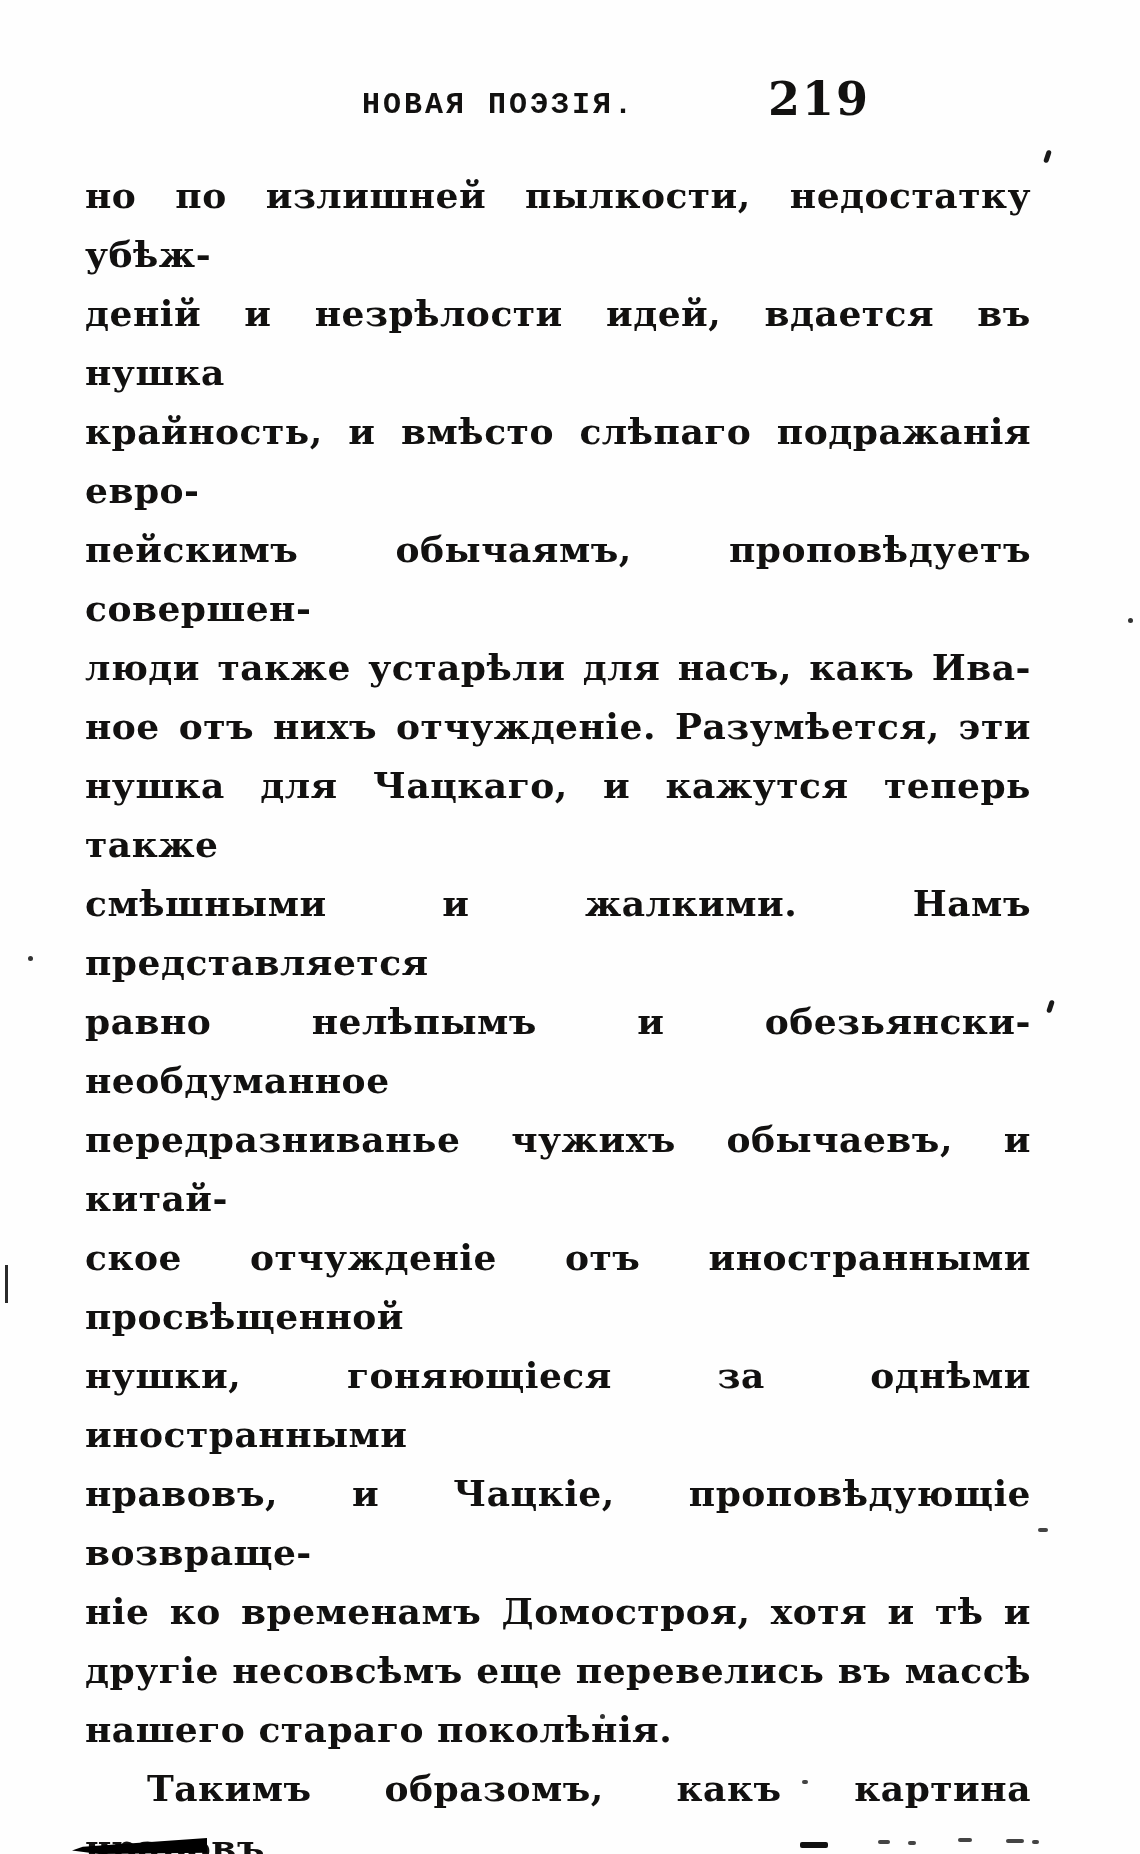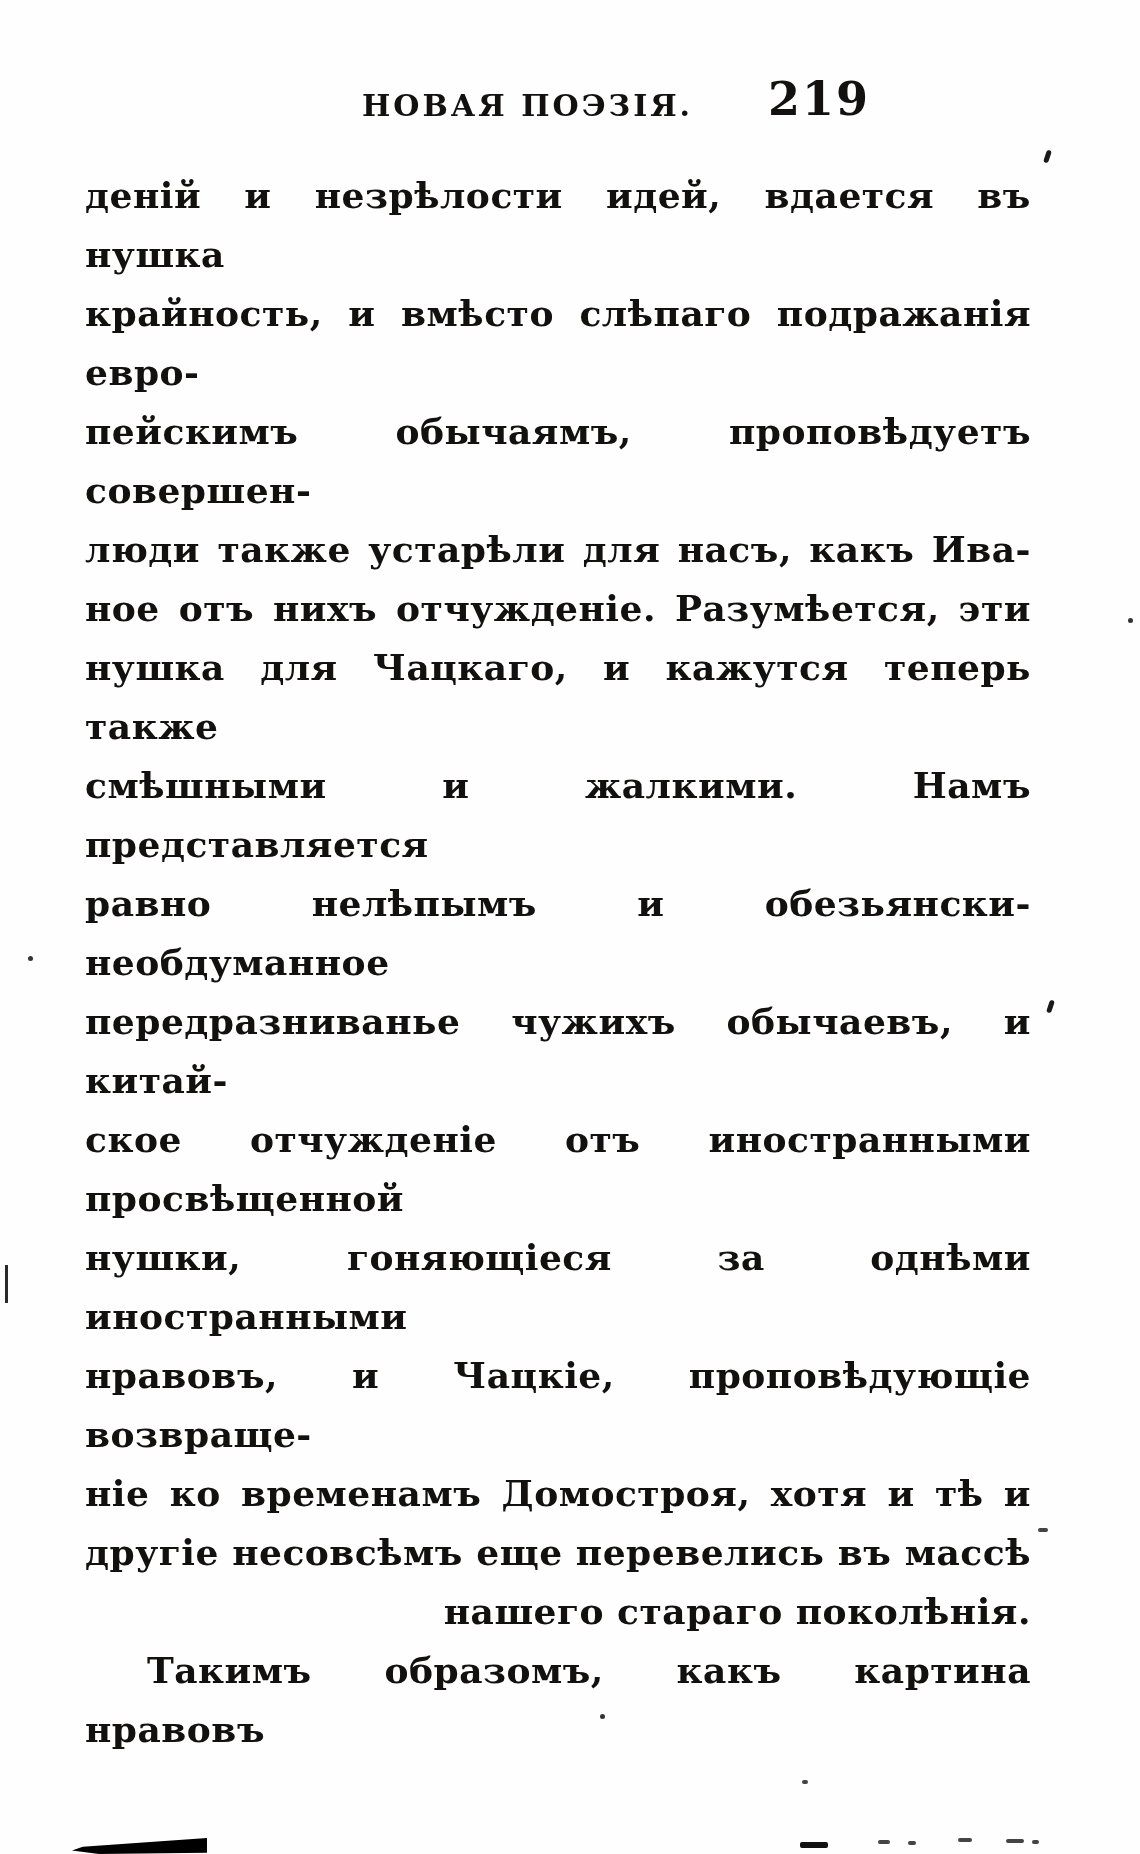"НОВАЯ ПОЭЗІЯ." .header-title { font-family: none -> Liberation Mono, monospace }
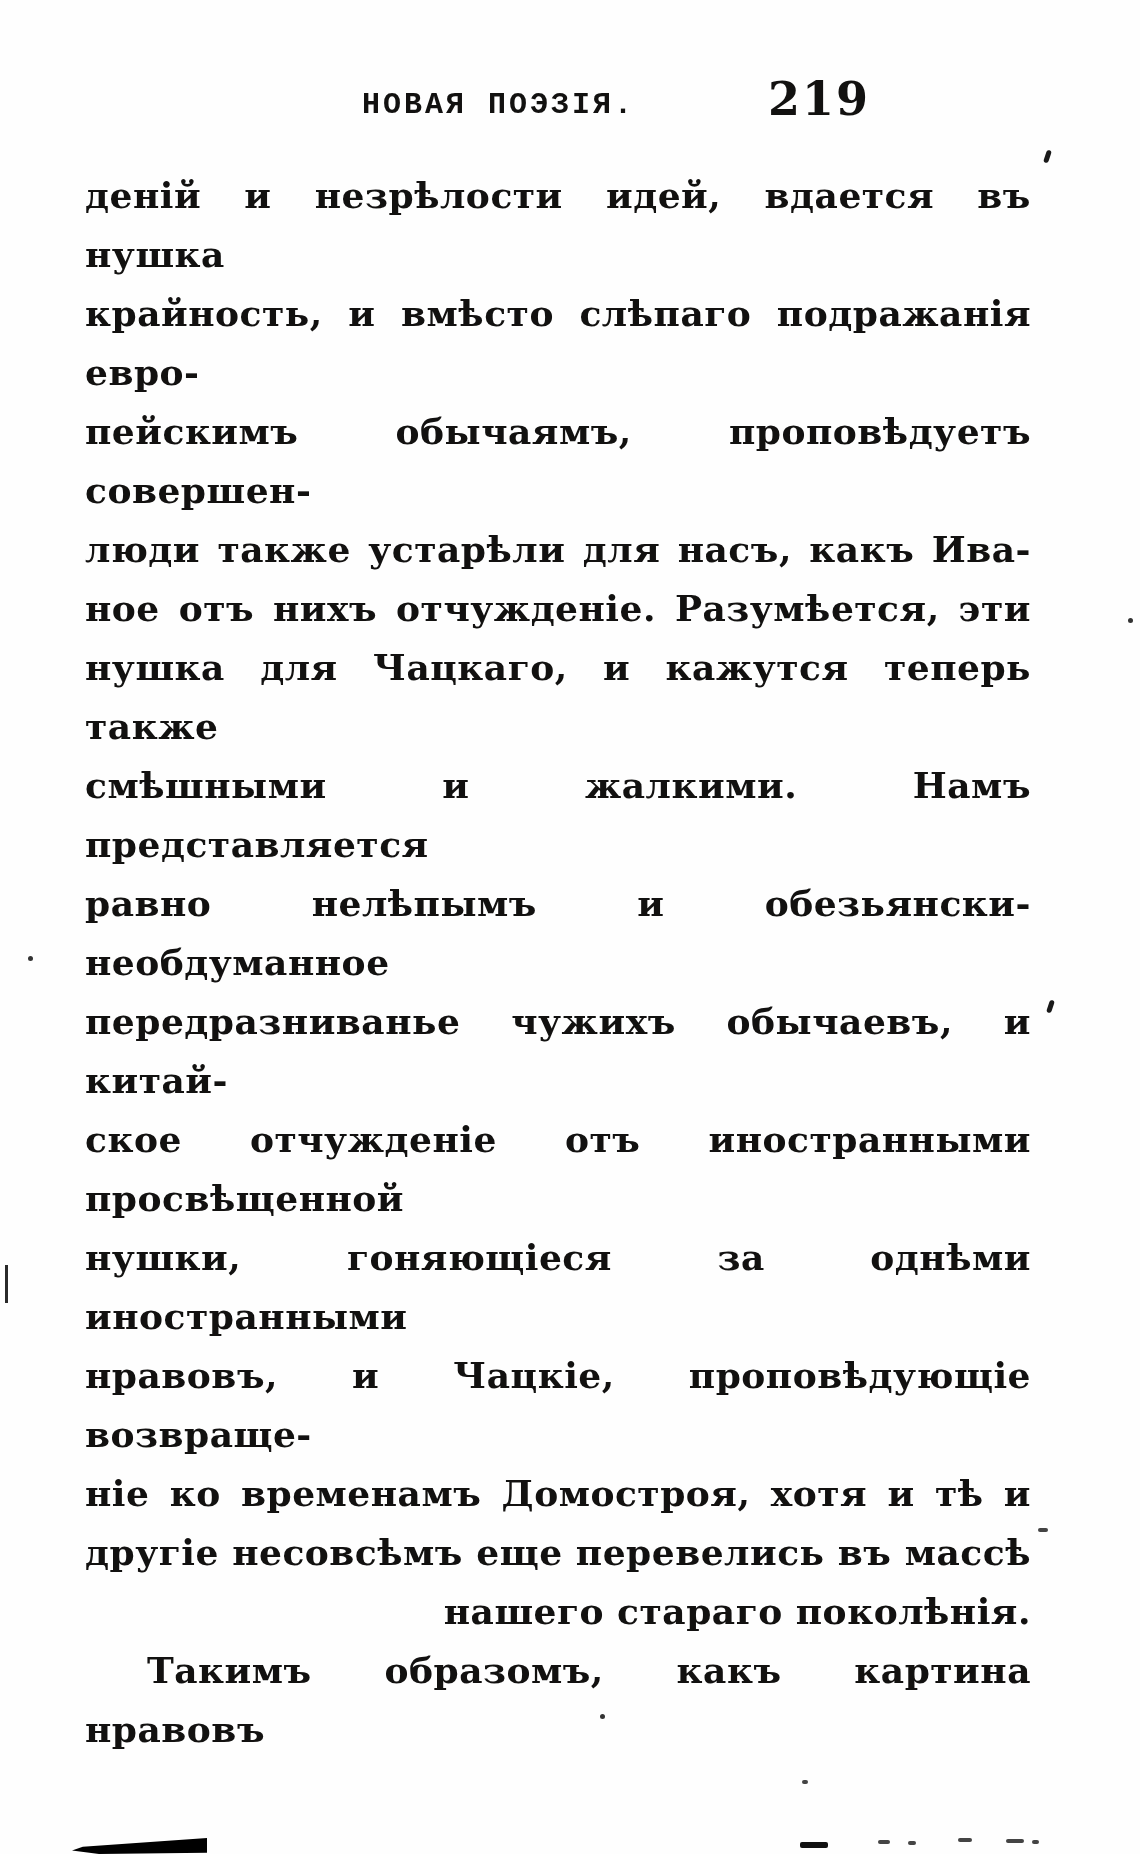"но по излишней пылкости, недостатку" div.line { html: none -> <div>но по излишней пылкости, недостатку убѣж-</div> }
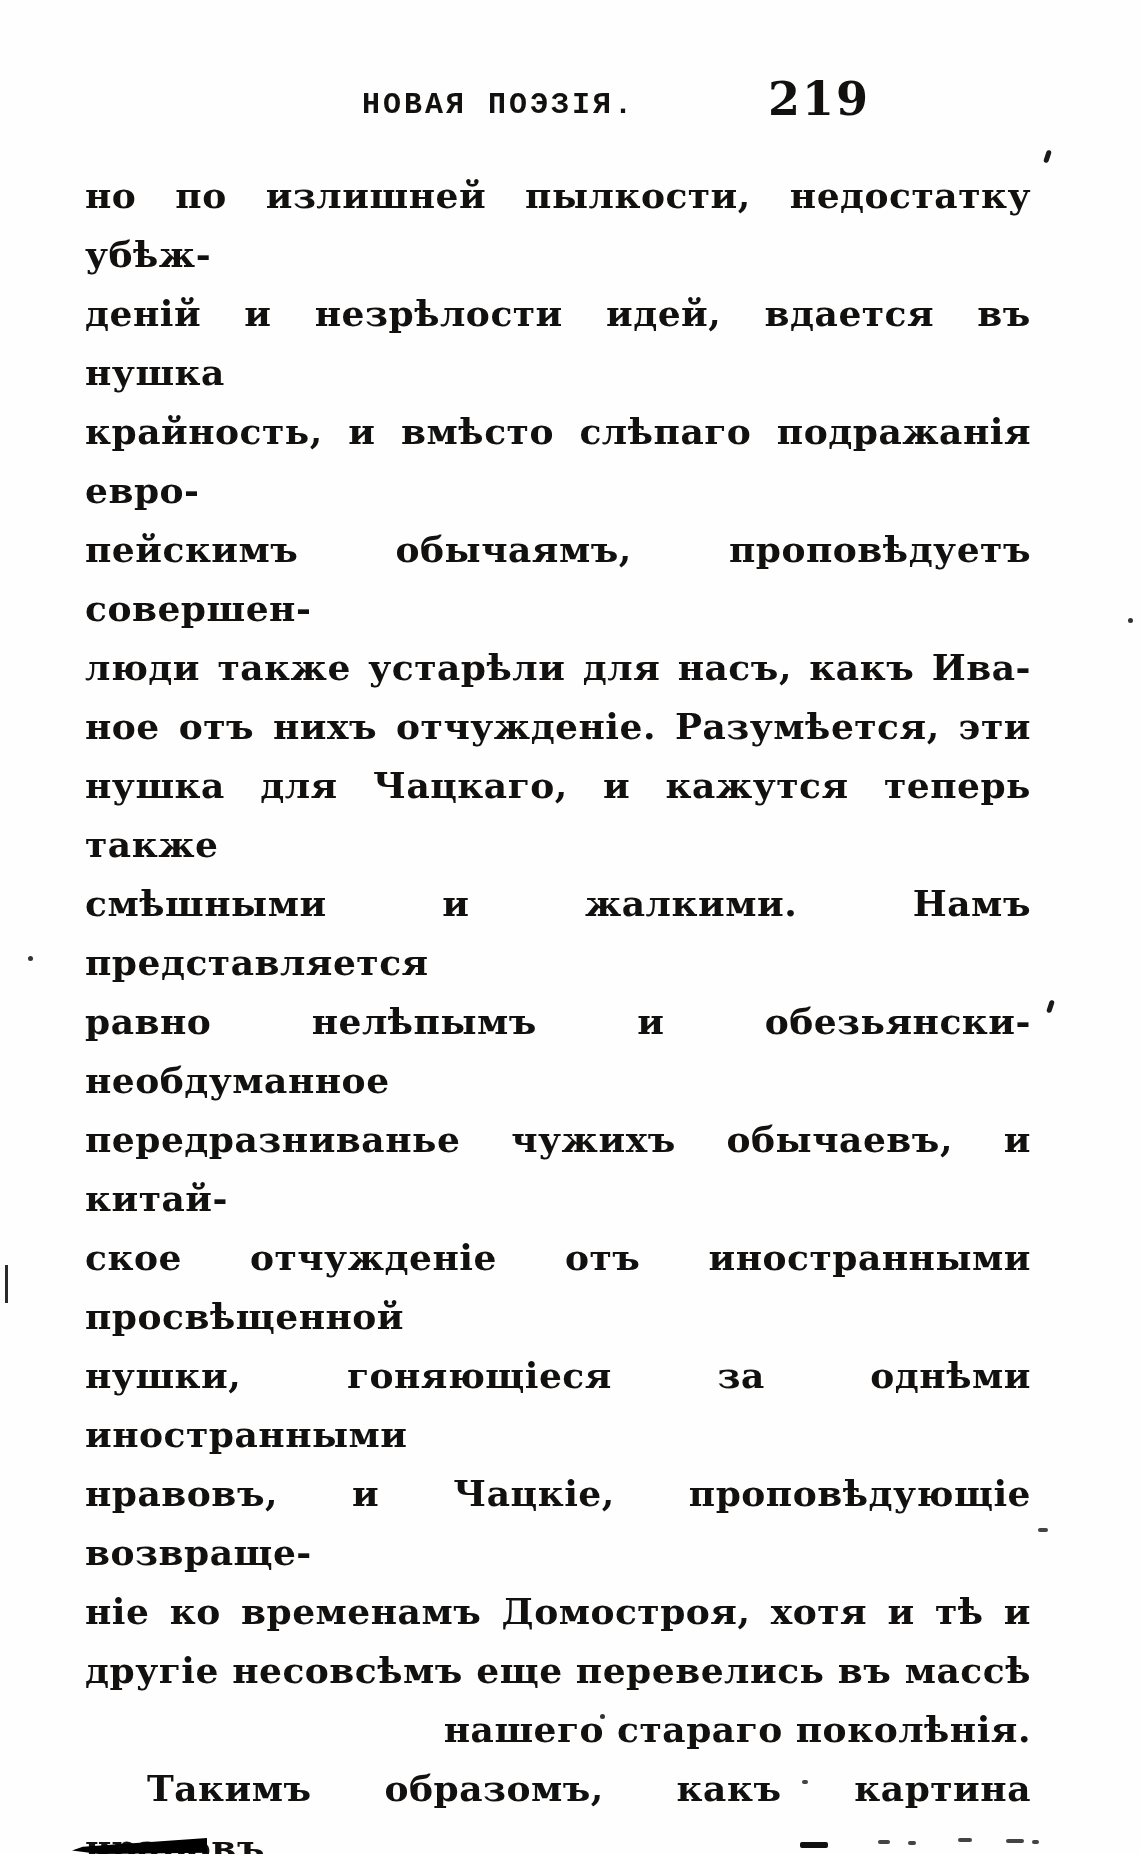"нашего стараго поколѣнія." .line { text-align: right -> left }
